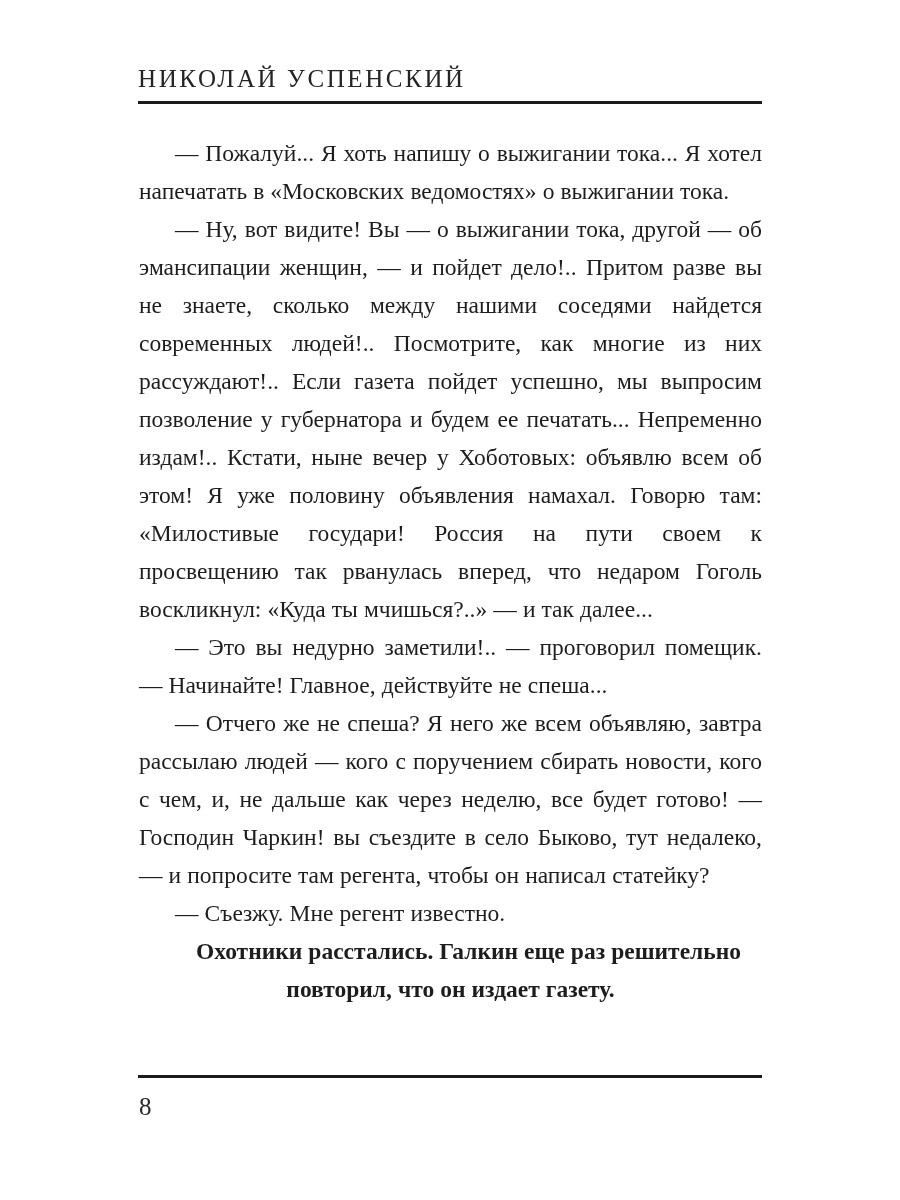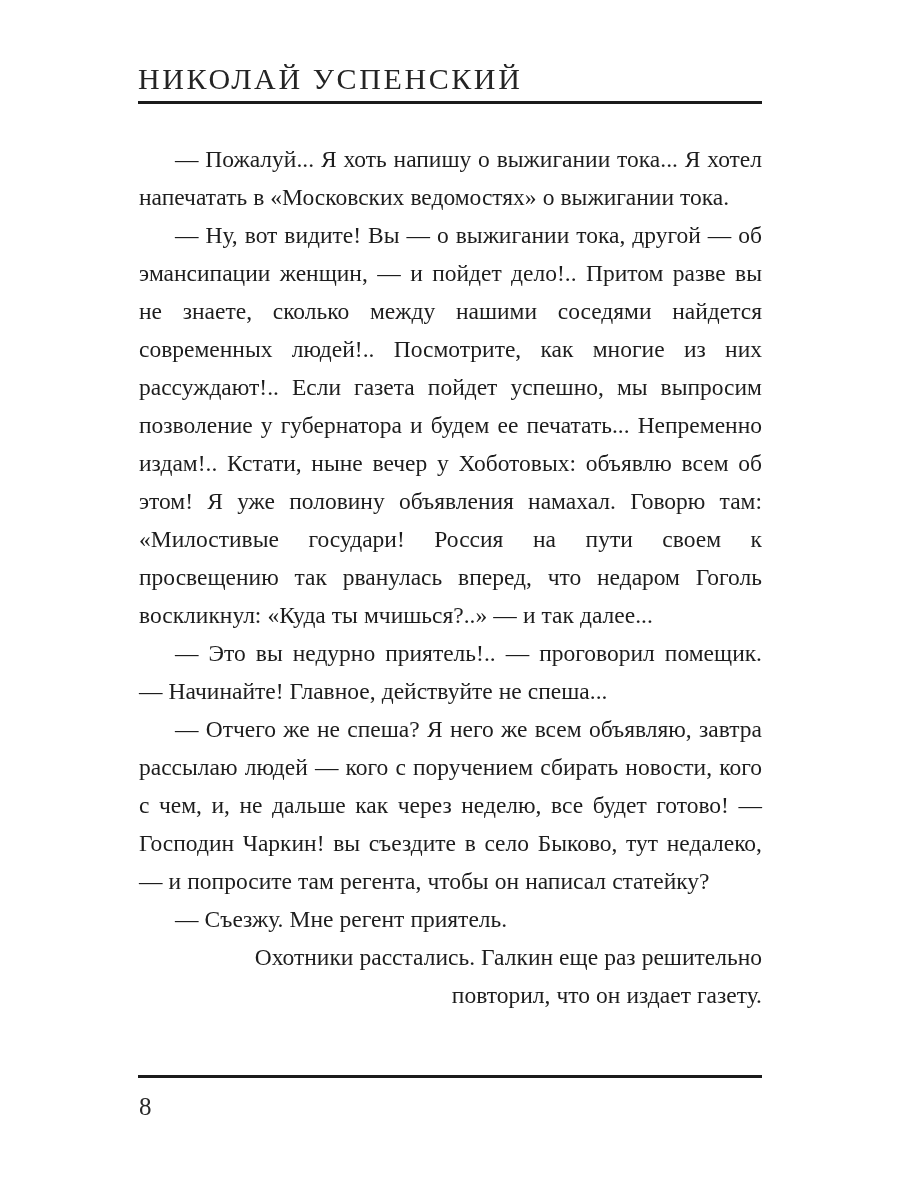"НИКОЛАЙ УСПЕНСКИЙ" .running-head-title { font-size: 30px -> 25px }
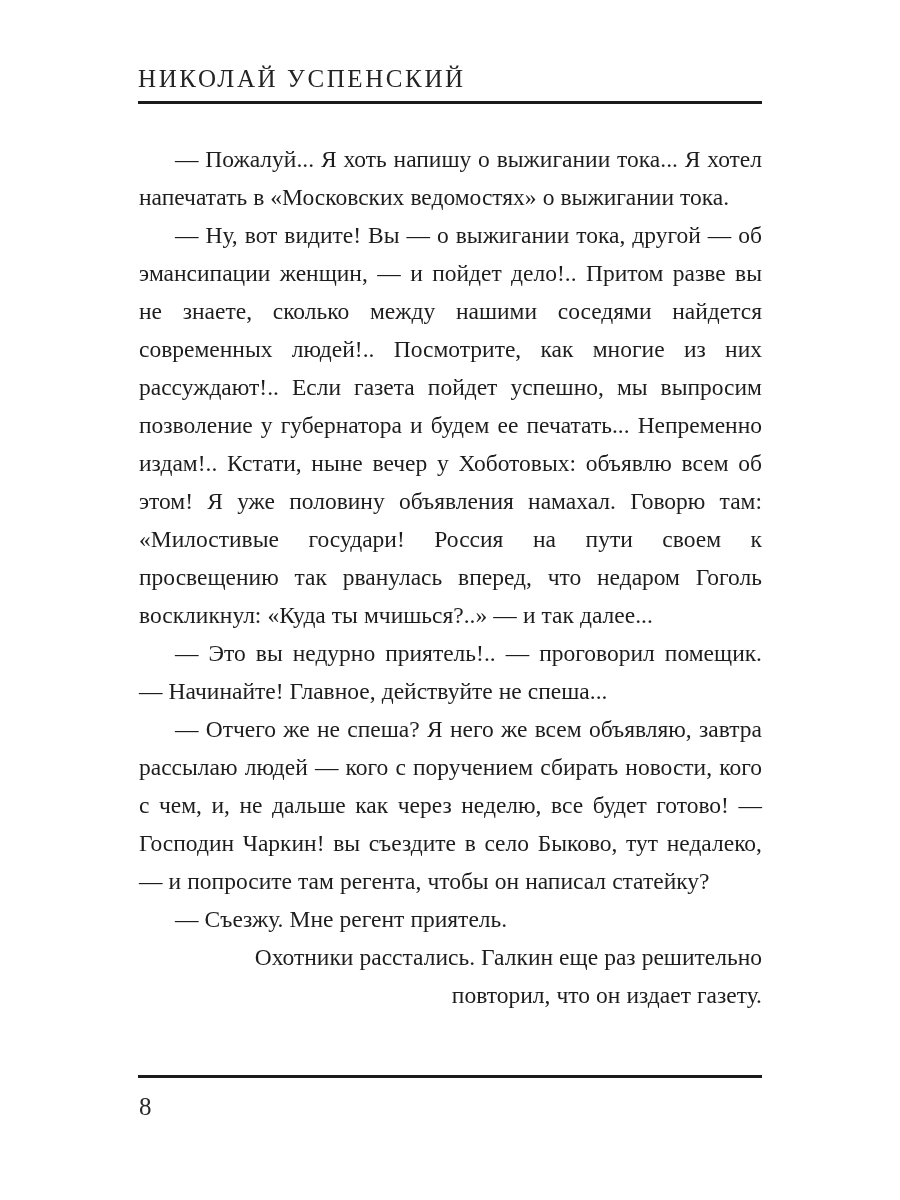"— Пожалуй... Я хоть напишу" .textblock { top: 140px -> 134px }
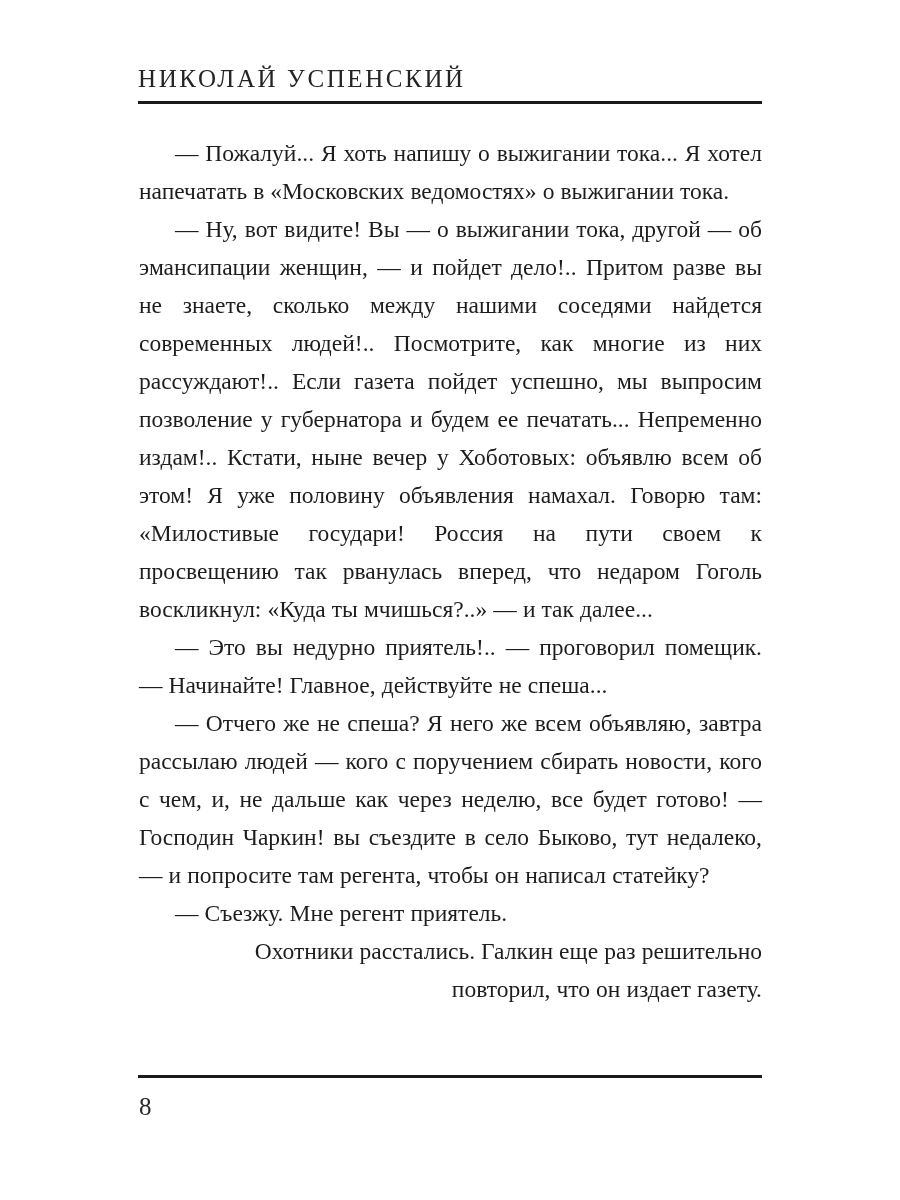"— Это вы недурно приятель!.." p { text: приятель -> заметили }
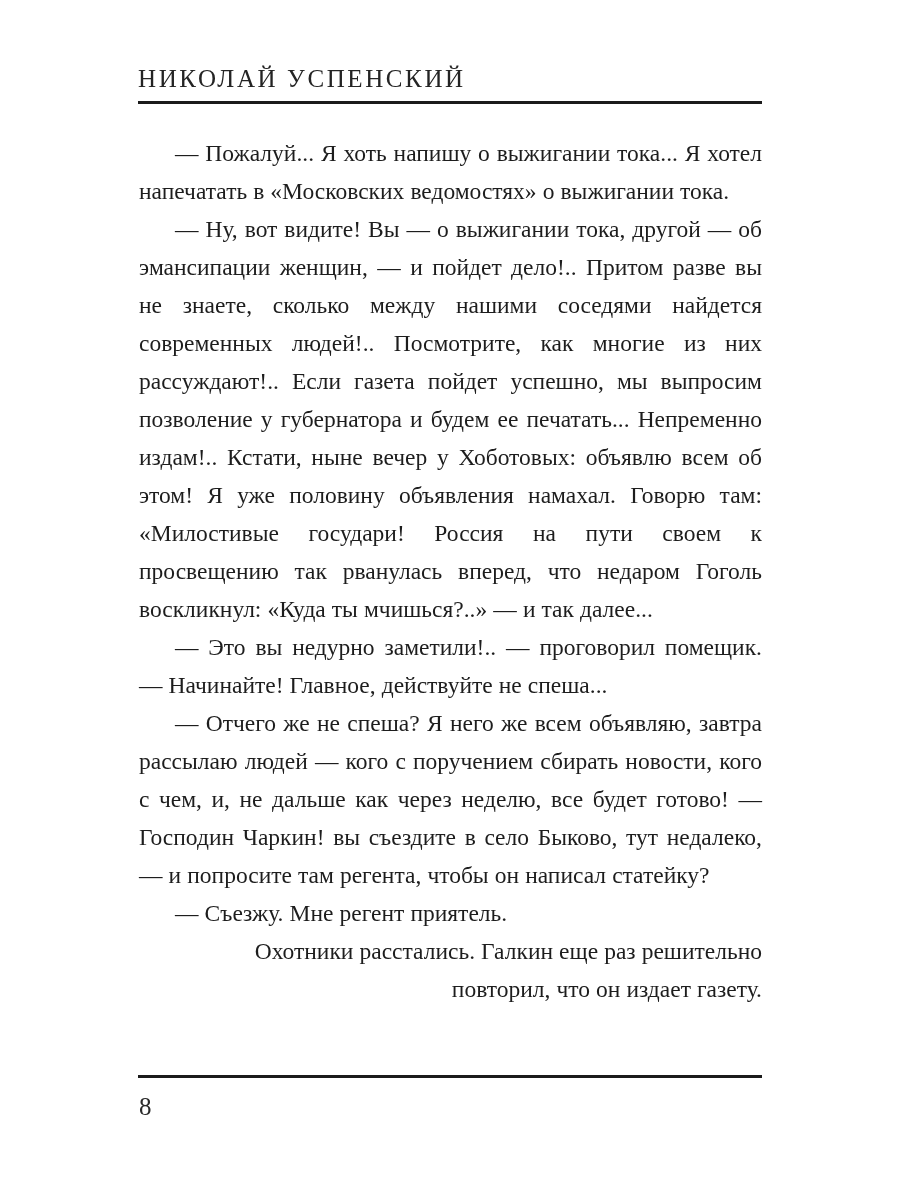"— Съезжу. Мне регент приятель." p { text: приятель -> известно }
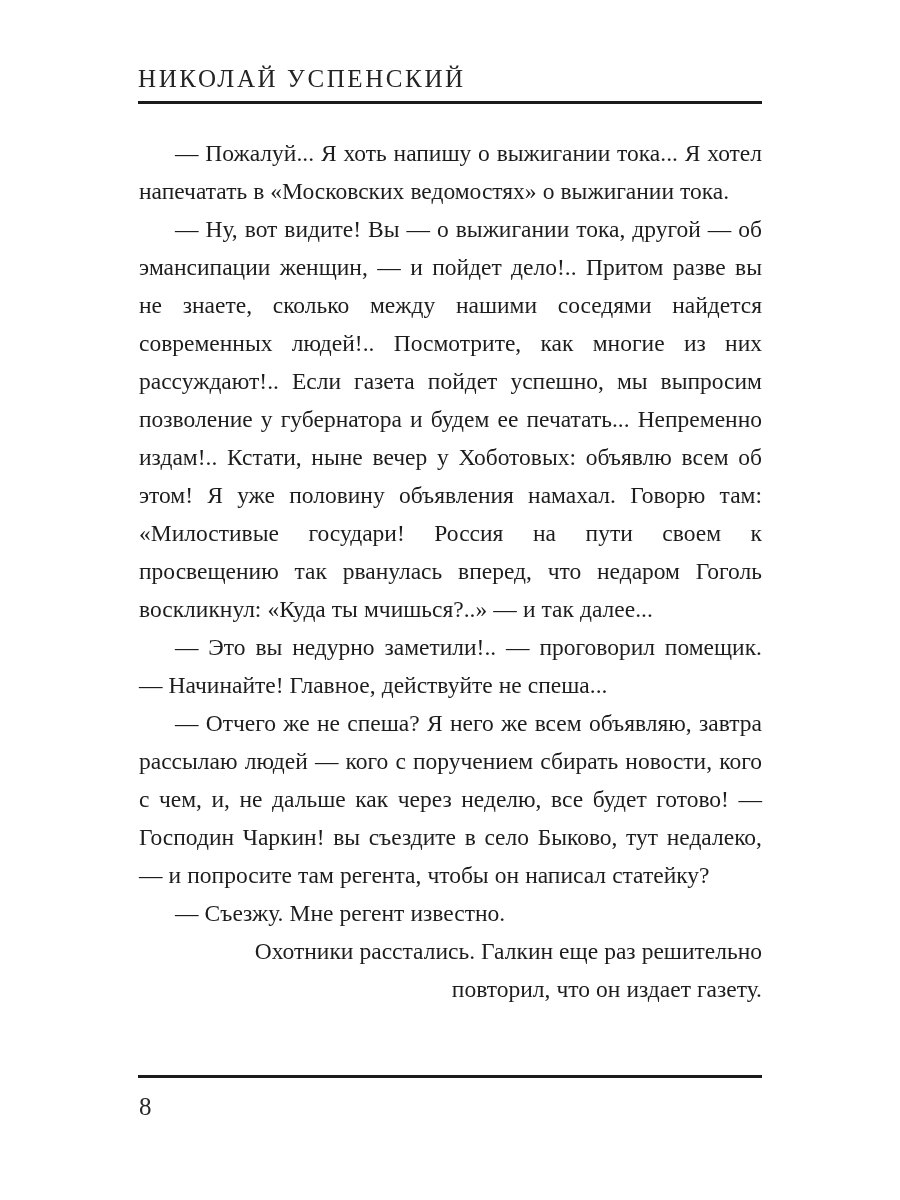"Охотники расстались. Галкин еще раз" .textblock p:last-child { font-weight: none -> bold; text-align: right -> center }
